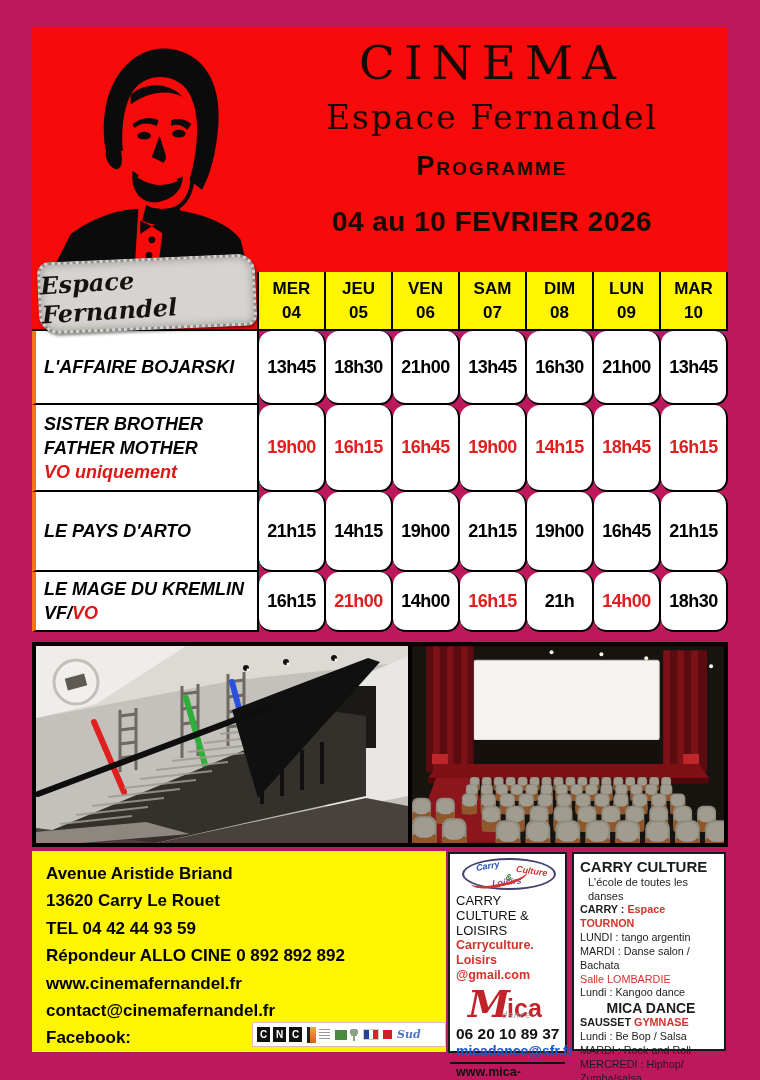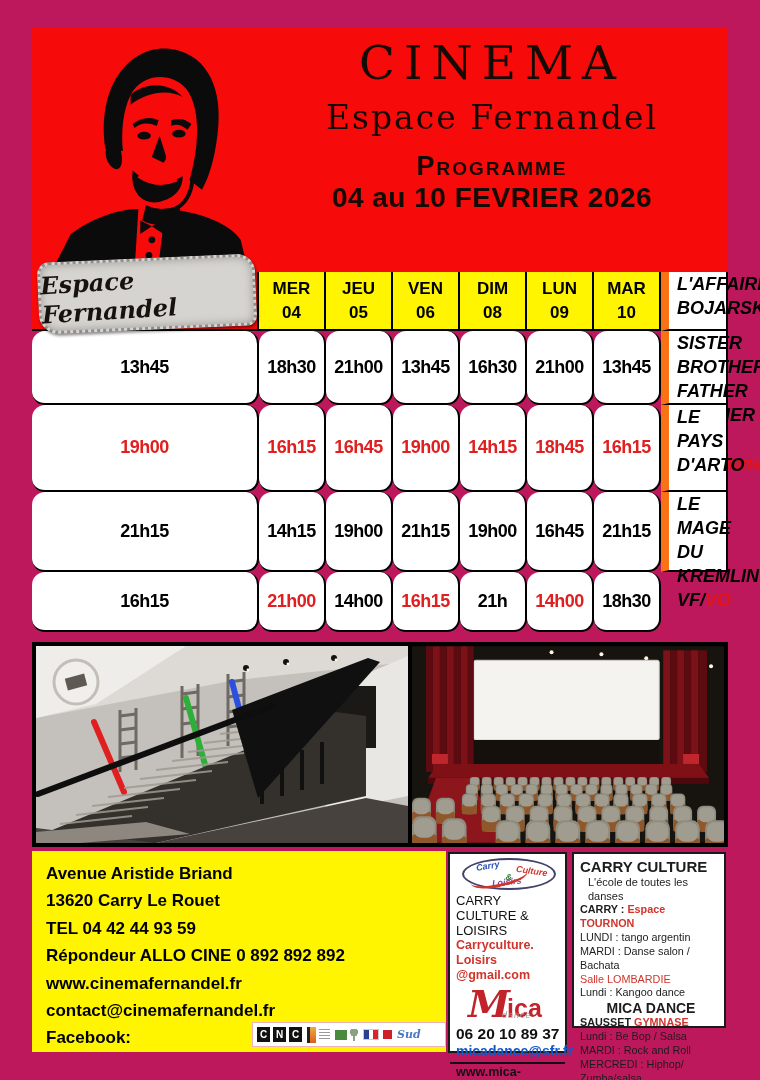"04 au 10 FEVRIER 2026" .daterange { margin-top: none -> 24px }
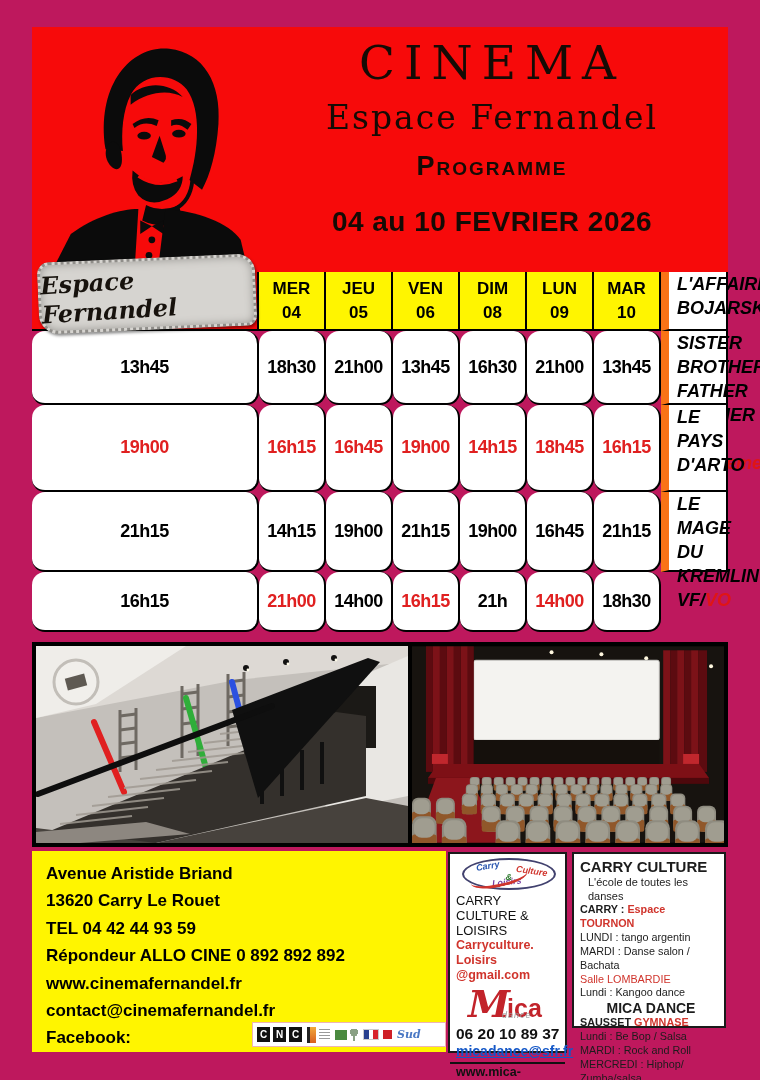"SAM" div.cell { html: none -> <div> <span>SAM</span> <span>07</span> </div> }
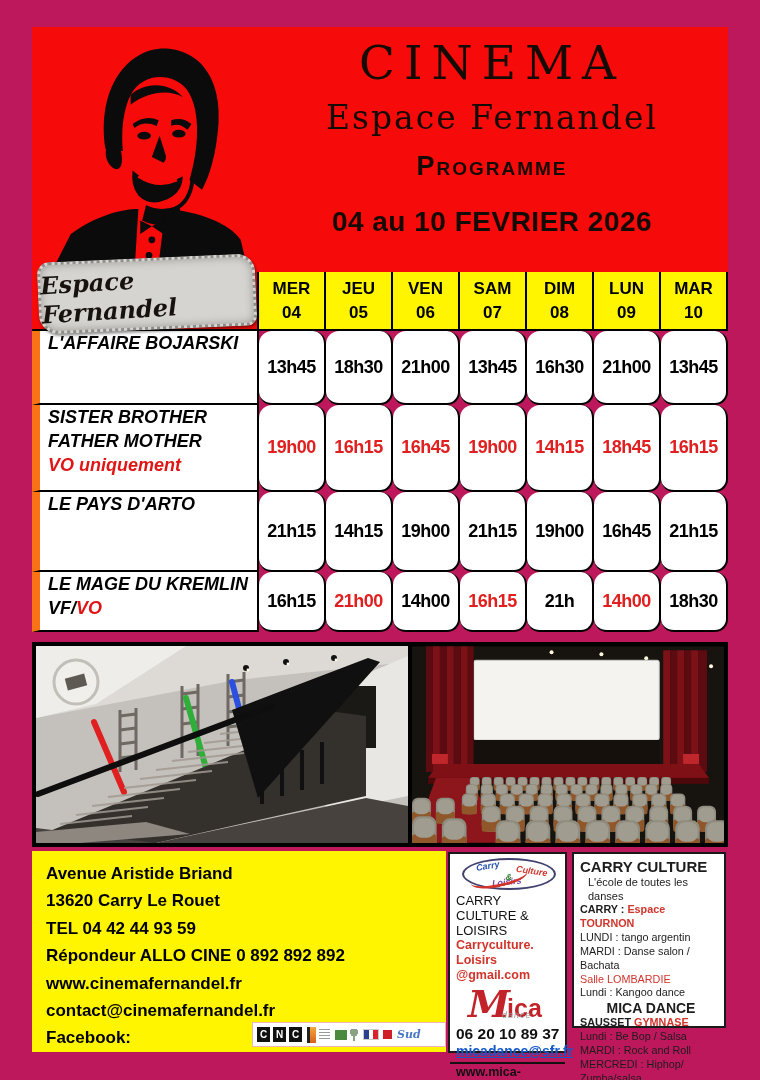"L'AFFAIRE BOJARSKI" .title-cell { border-left: 8px solid #f97316 -> 4px solid #f97316; justify-content: flex-start -> center }
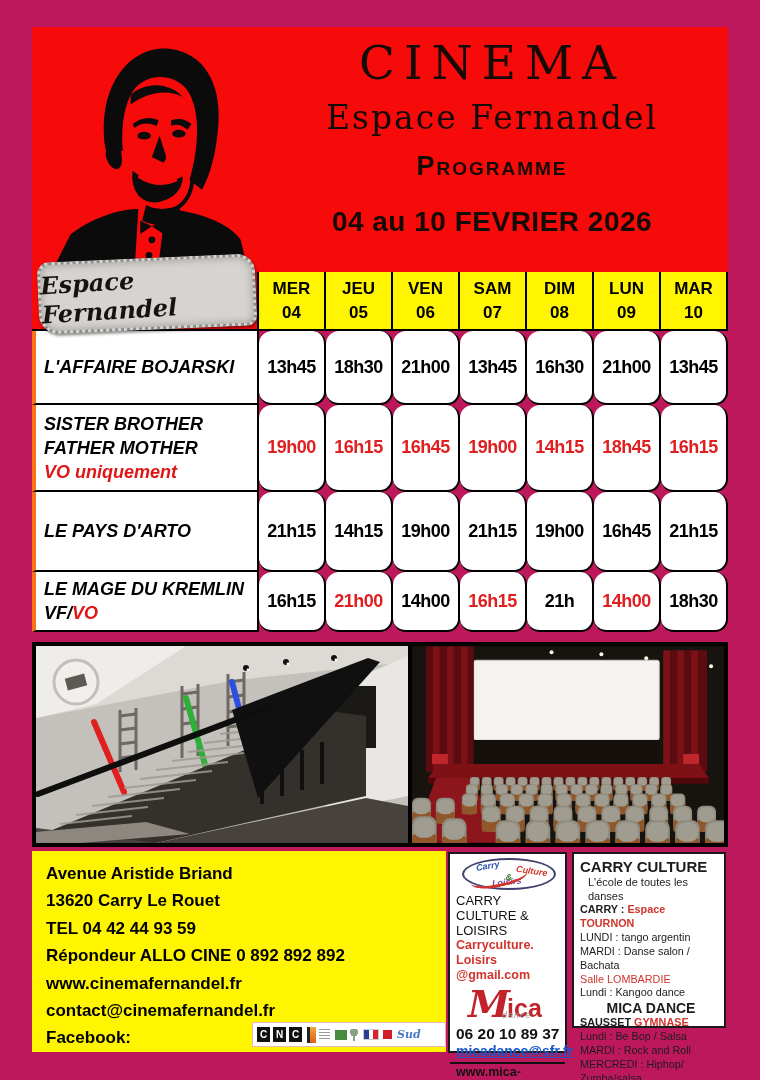"CARRY CULTURE" .dance-box { height: 176px -> 199px }
